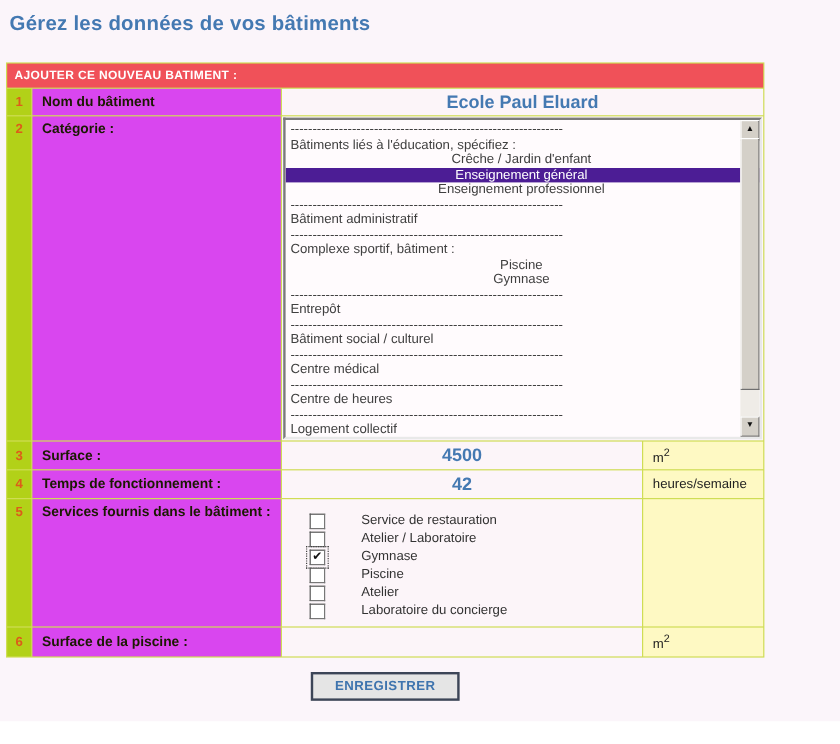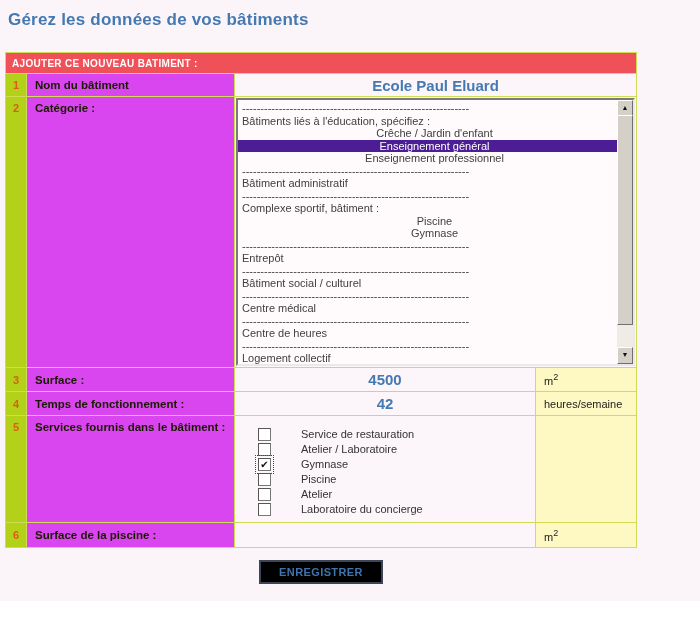"ENREGISTRER" .save-btn { background: #000000 -> #e5e5e5 }
